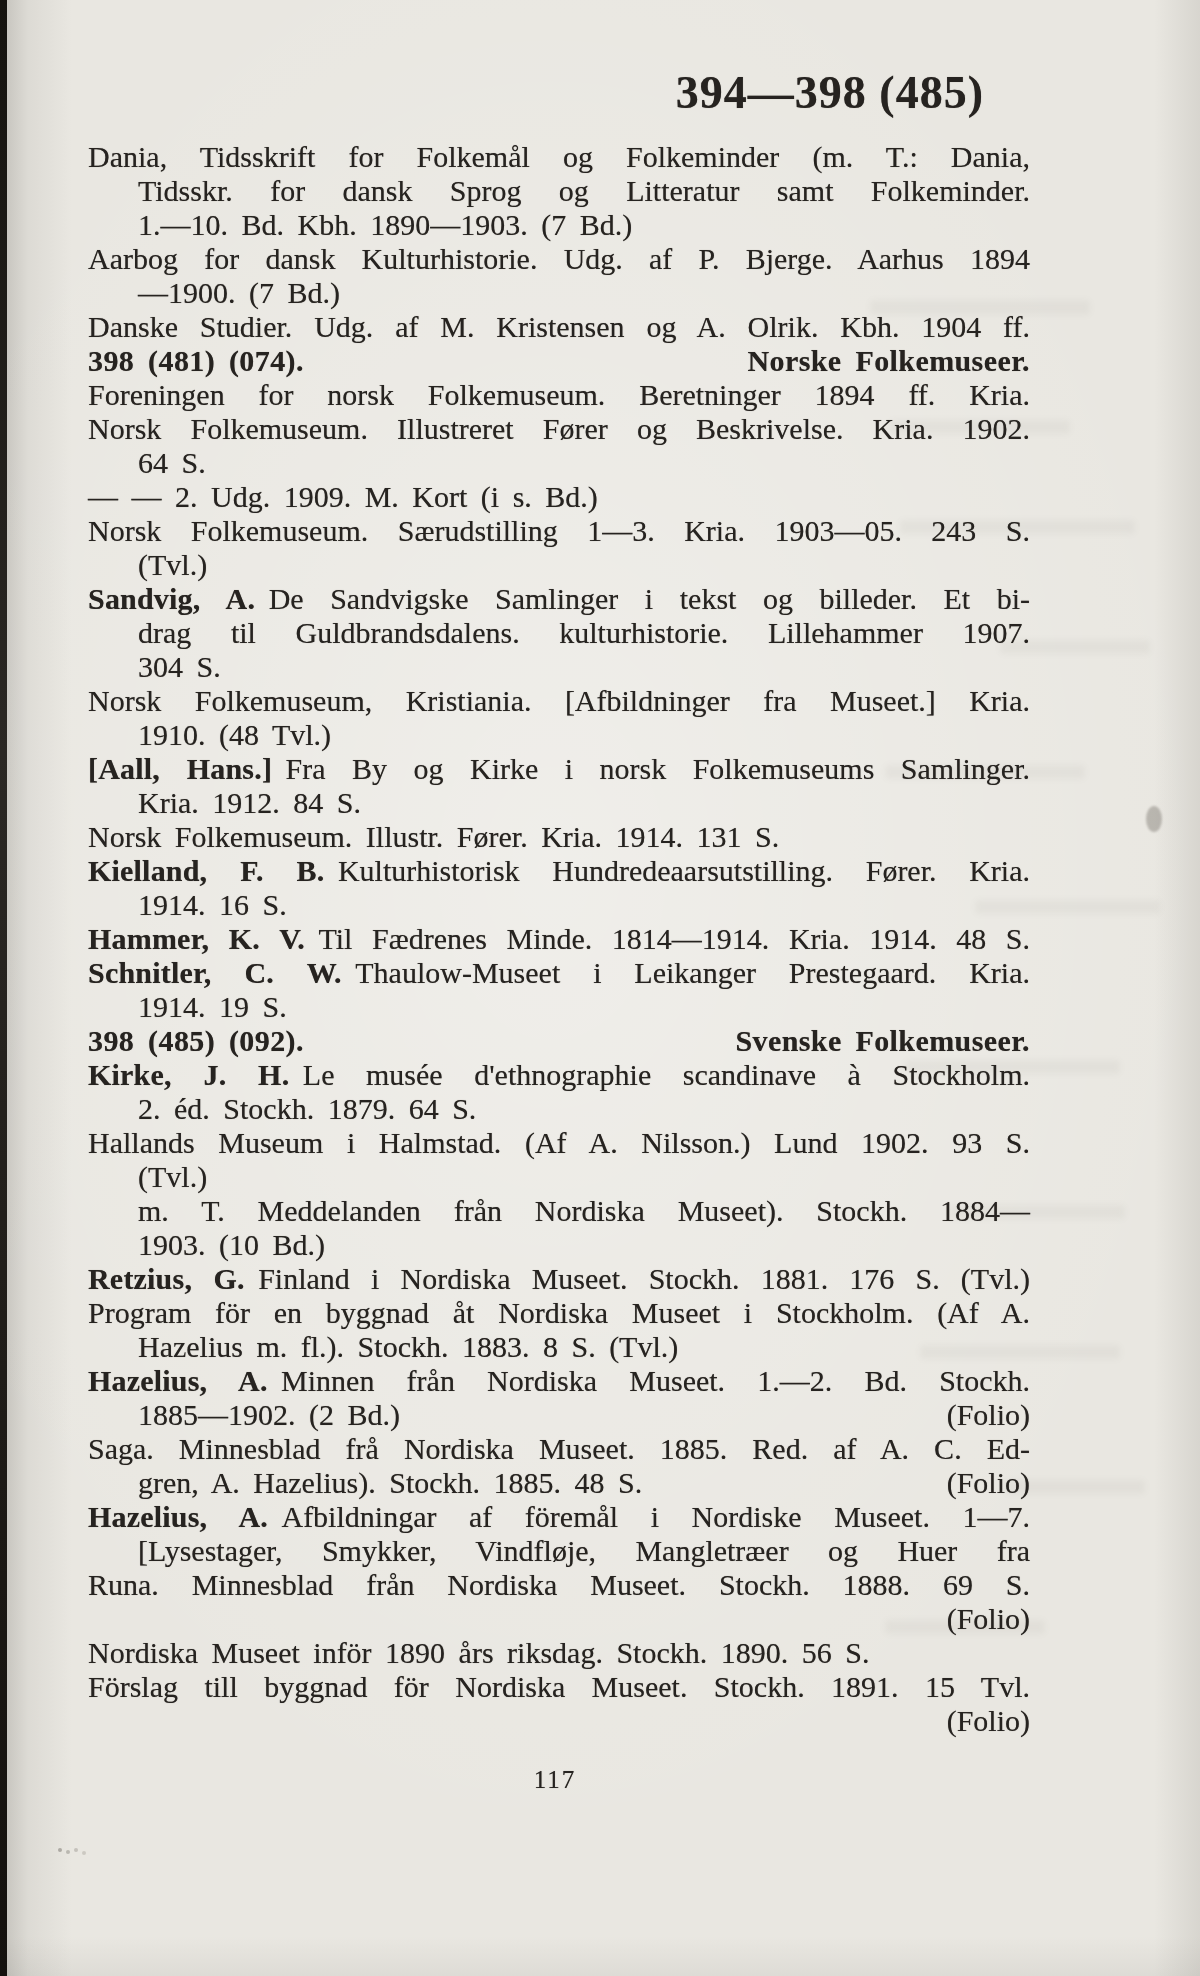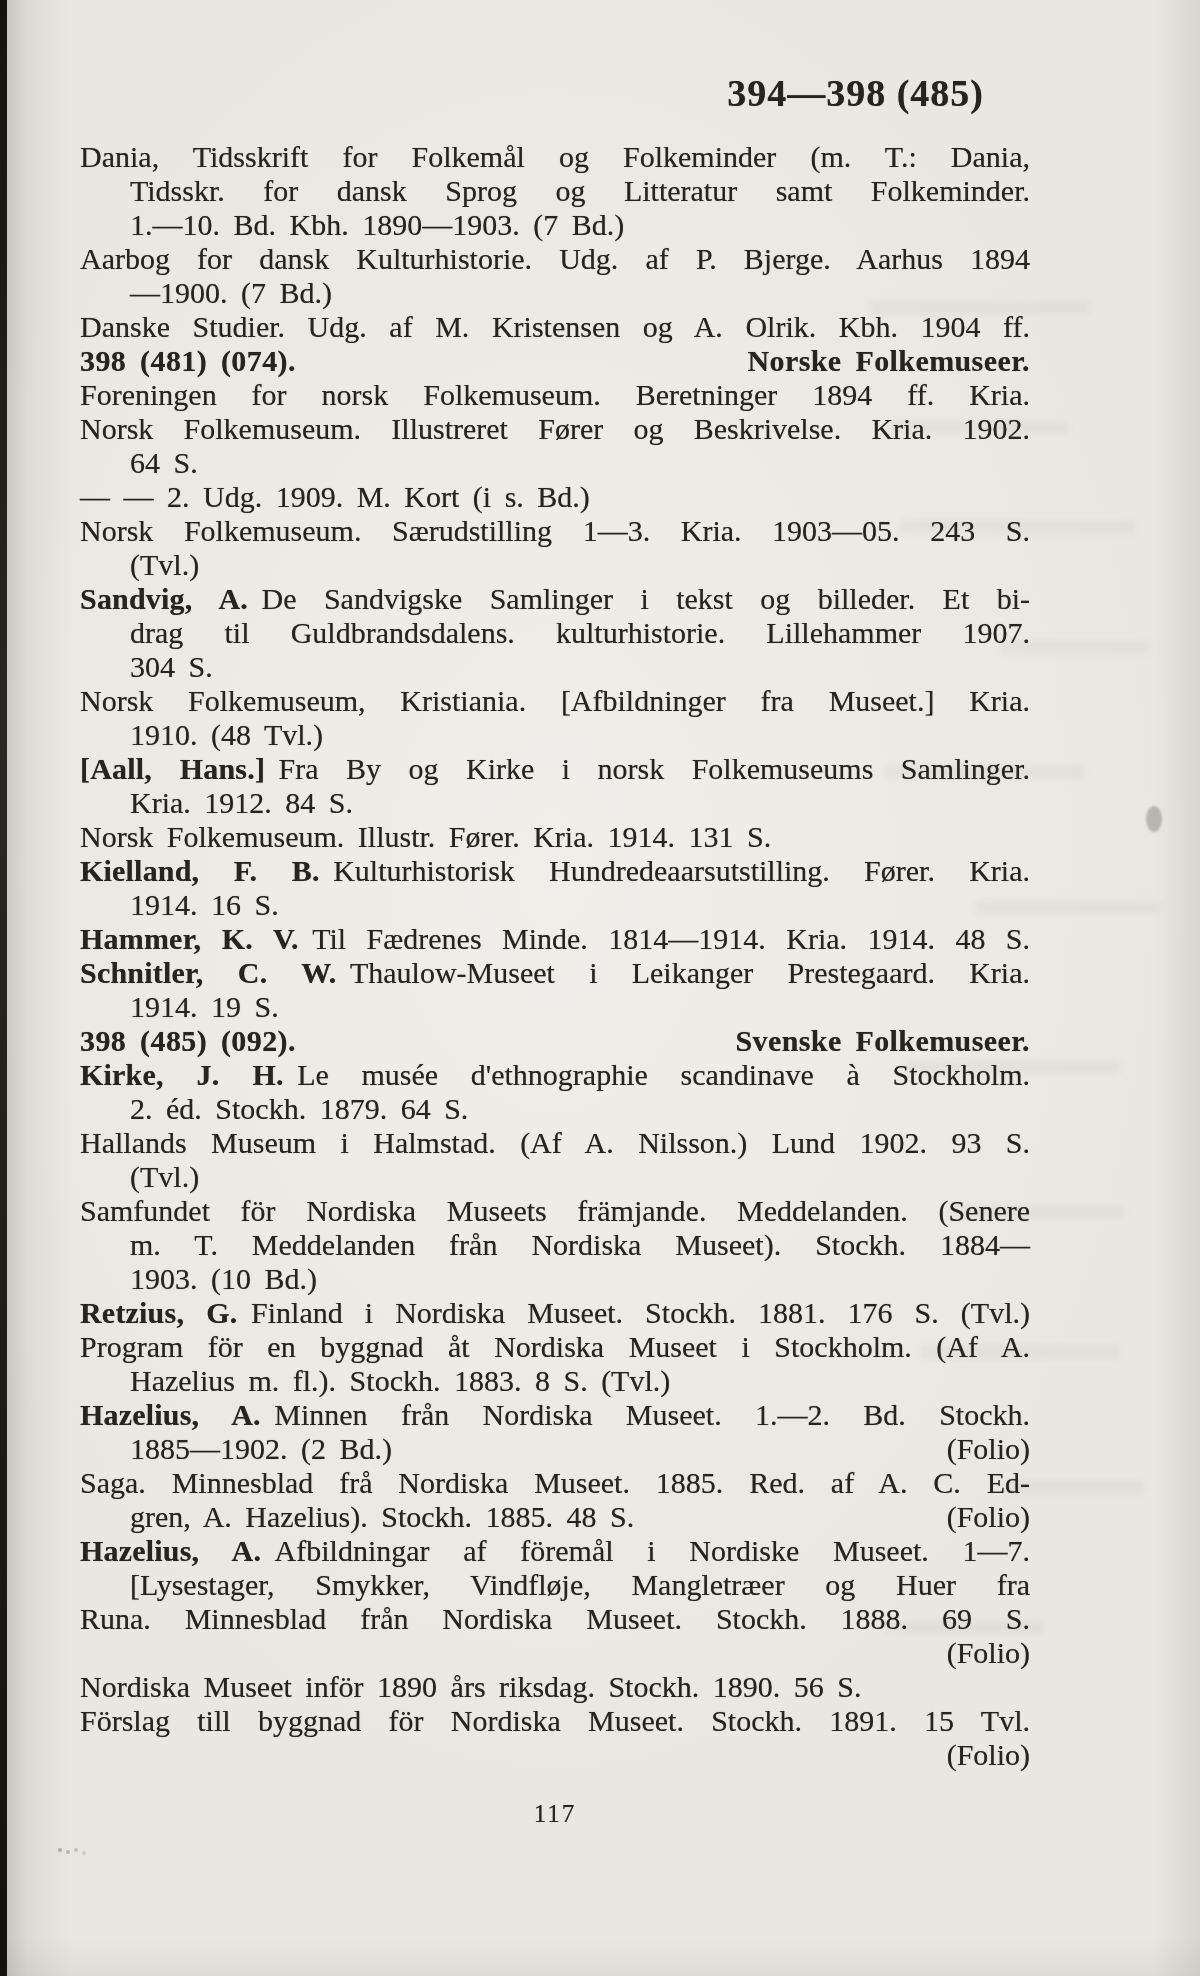"394—398 (485)" .running-head { font-size: 38px -> 46px }
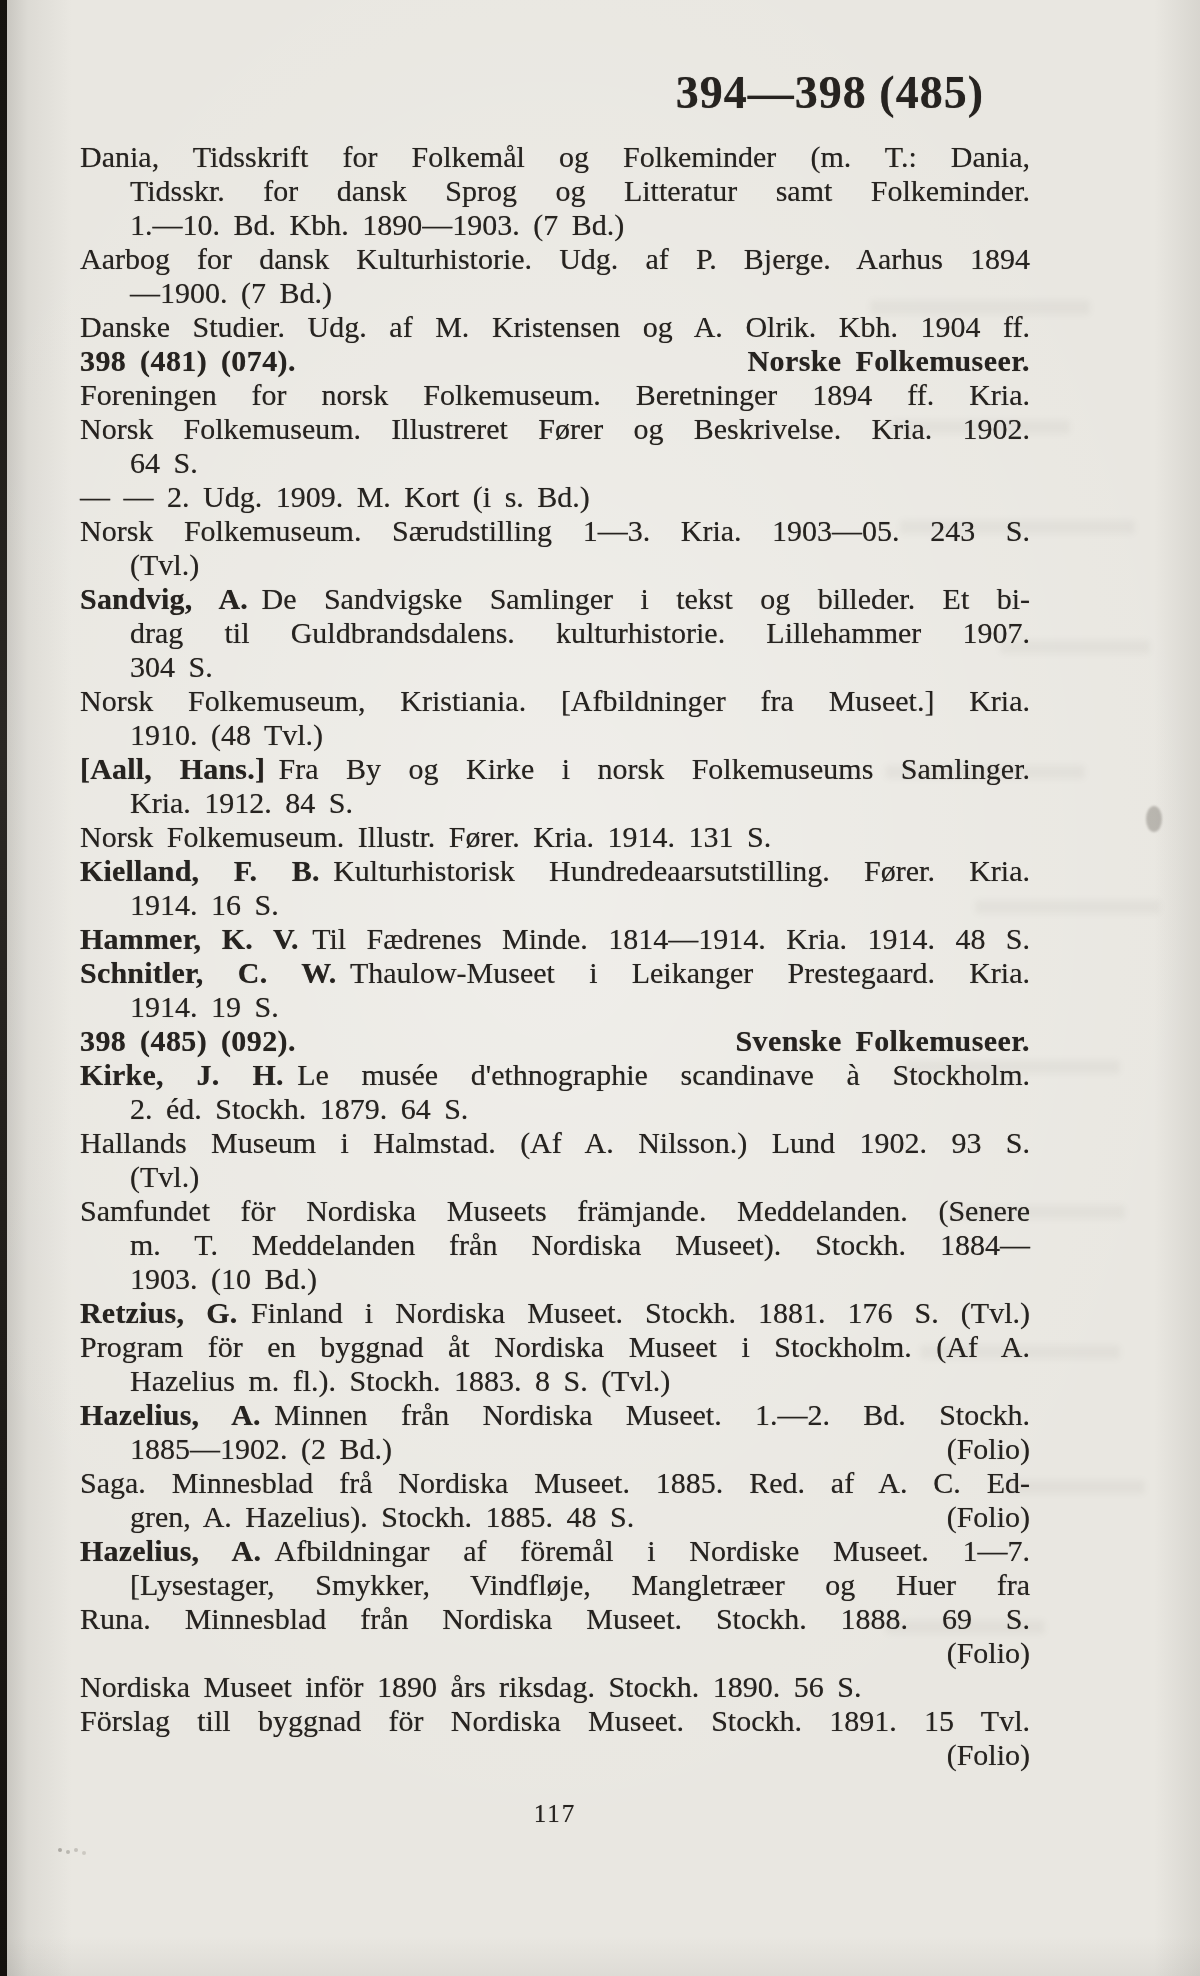"Dania, Tidsskrift for Folkemål og" .text-block { margin-left: none -> 8px }
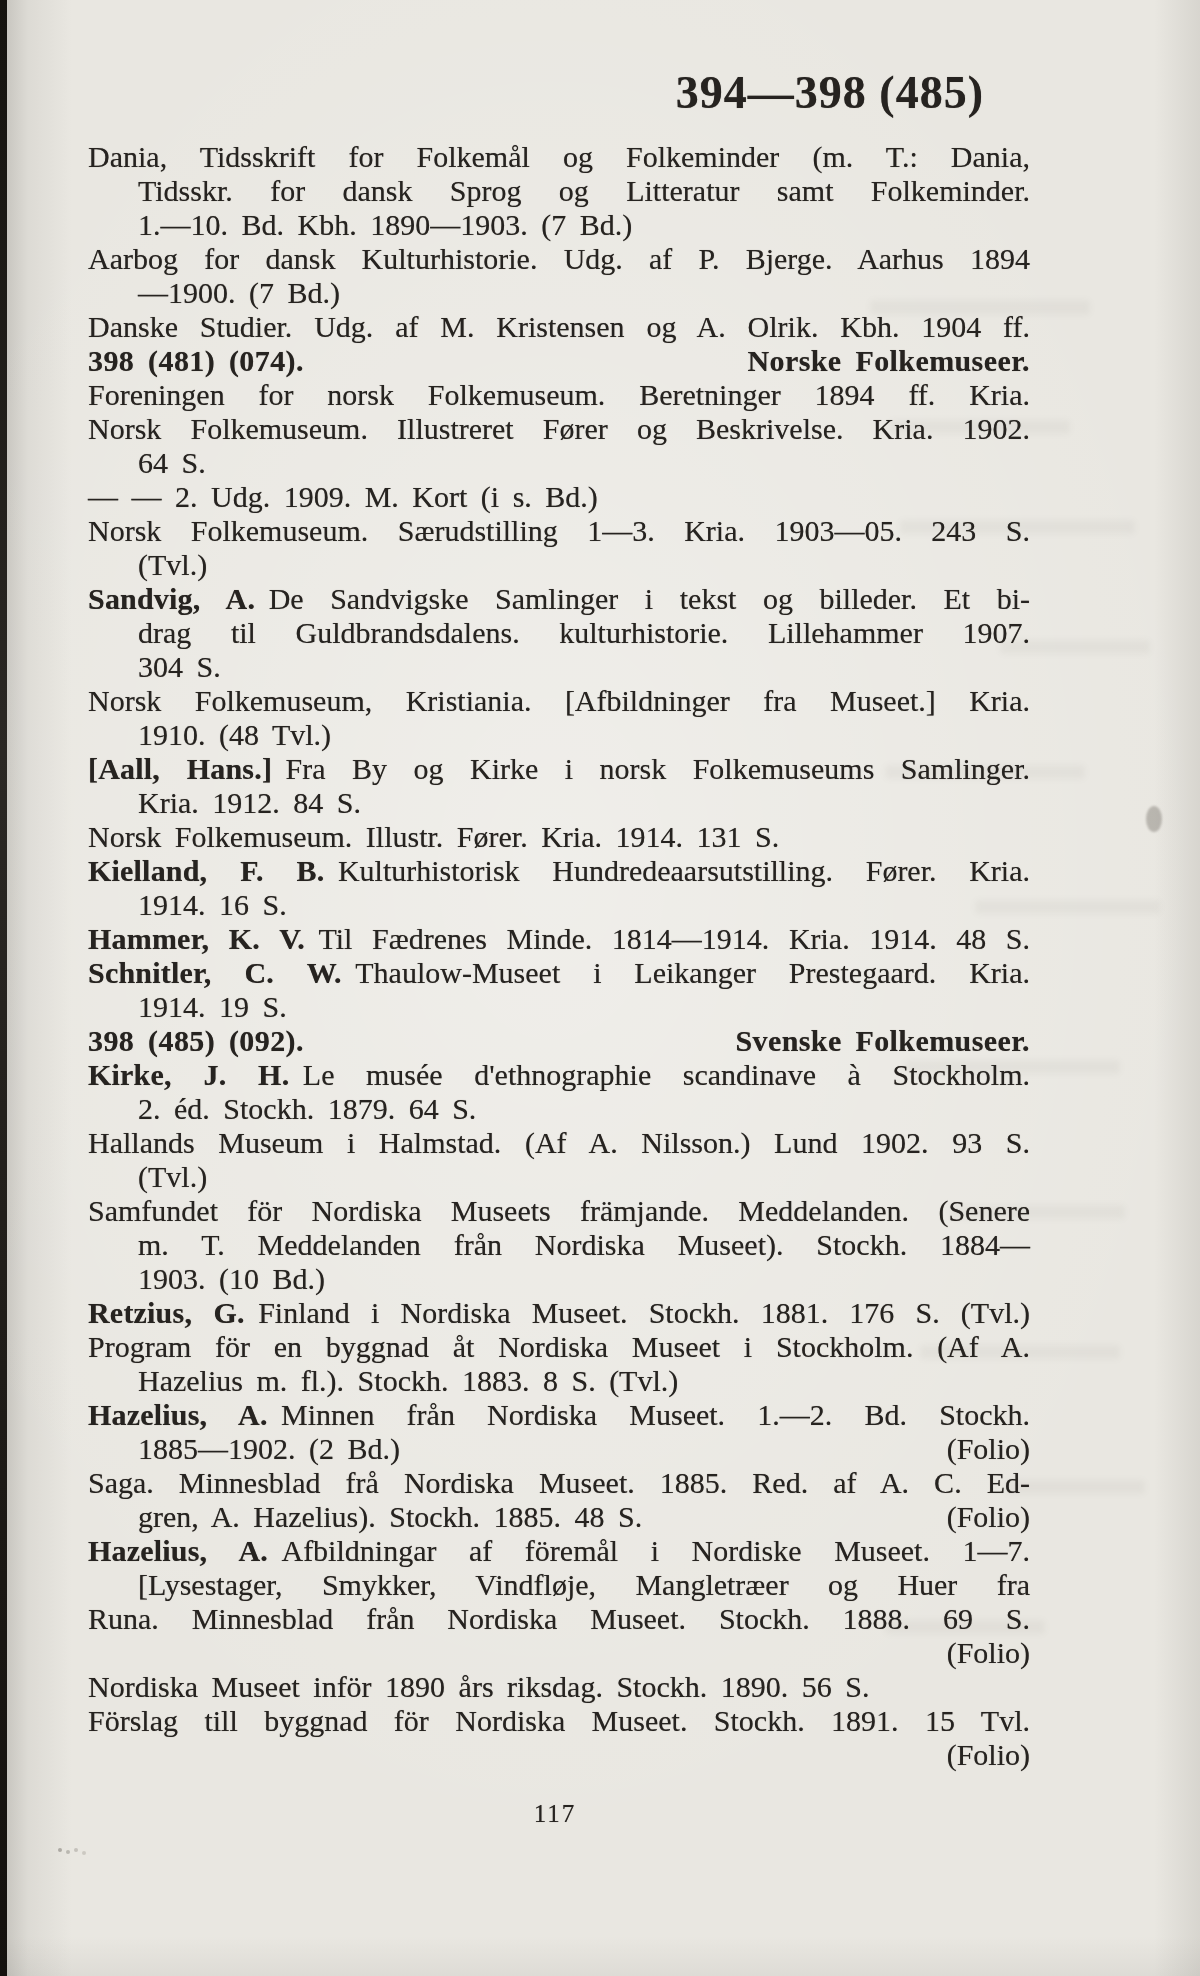"Samfundet för Nordiska Museets" div.line { html: <div>Samfundet för Nordiska Museets främjande. Meddelanden. (Senere</div> -> none }
